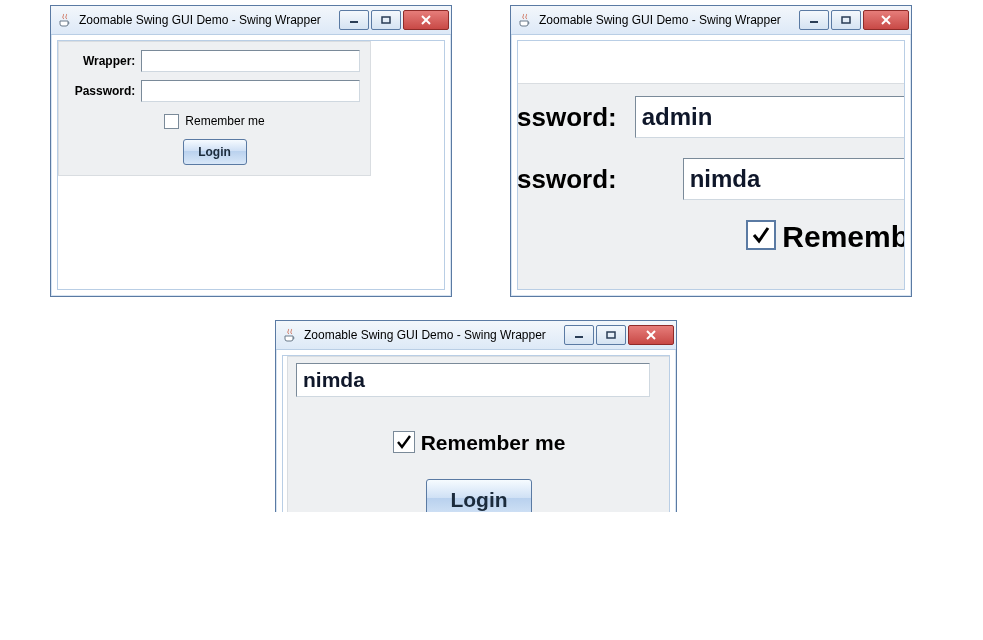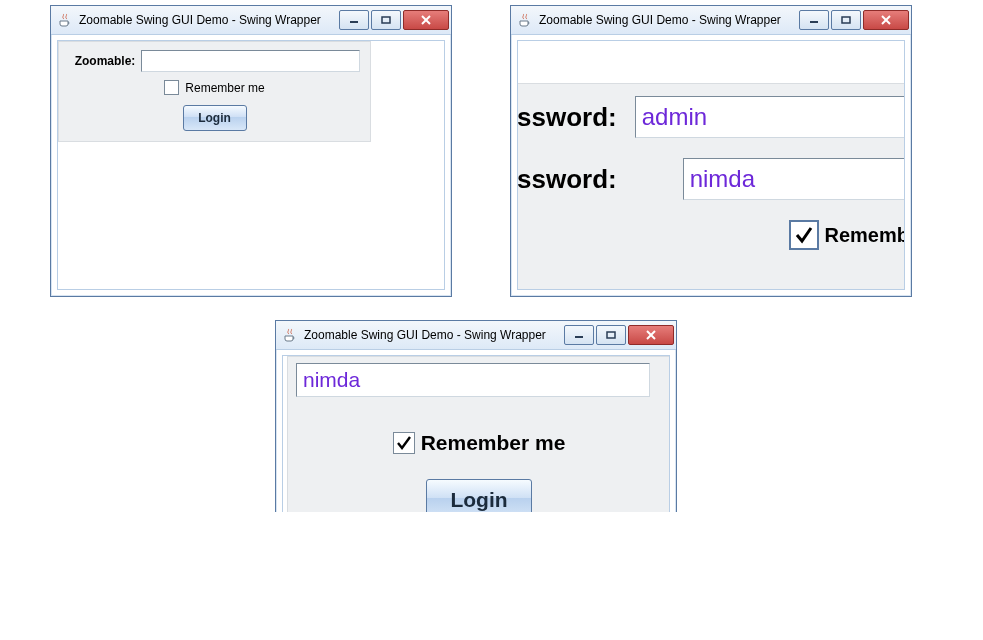"Zoomable:" span.lbl { text: Zoomable -> Wrapper }
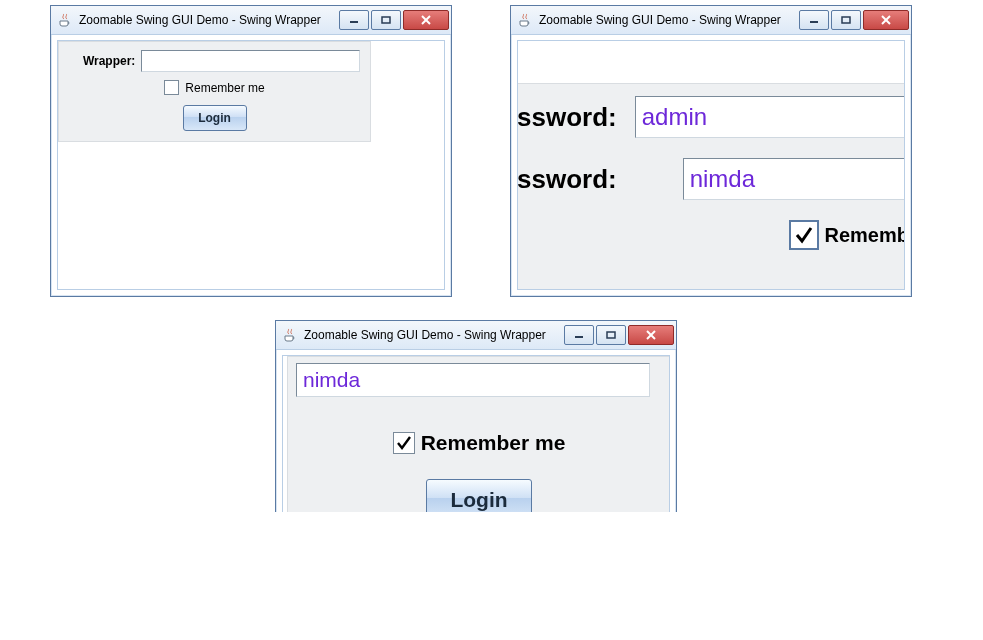"Password:" div.row { html: none -> <div> <span>Password:</span> <input> </div> }
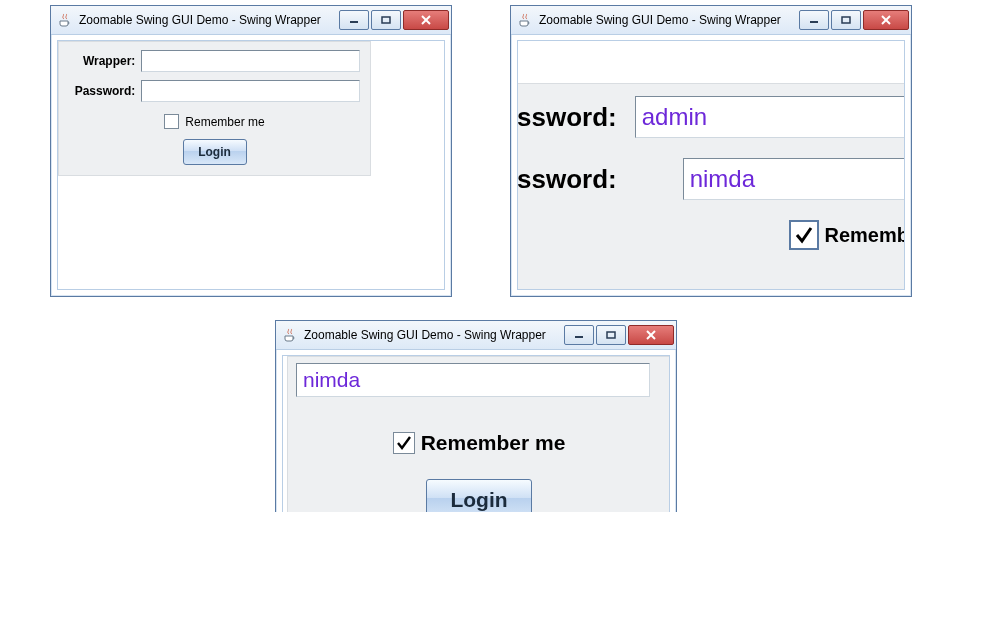"Remember me" .chk { align-items: center -> flex-start }
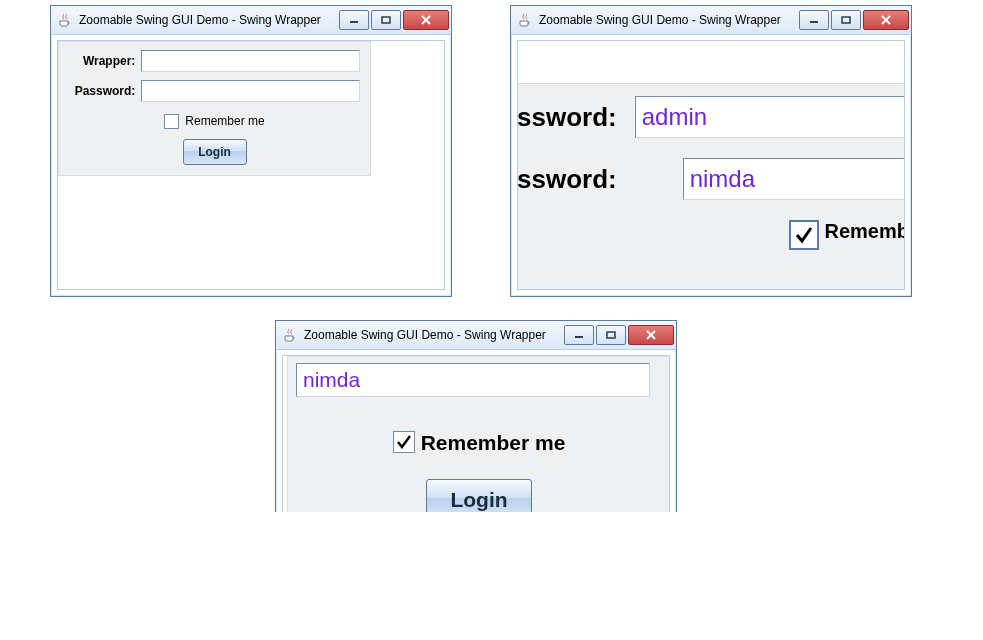"admin" .tfield { color: #6d28d9 -> #0f172a; font-weight: none -> bold }
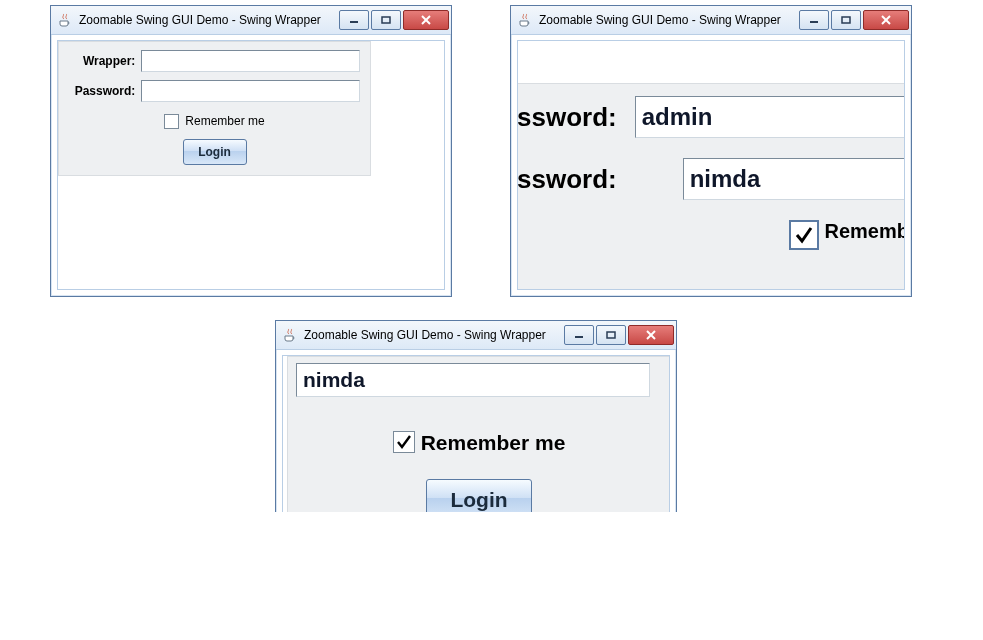"Rememb" span { font-size: 20px -> 30px }
